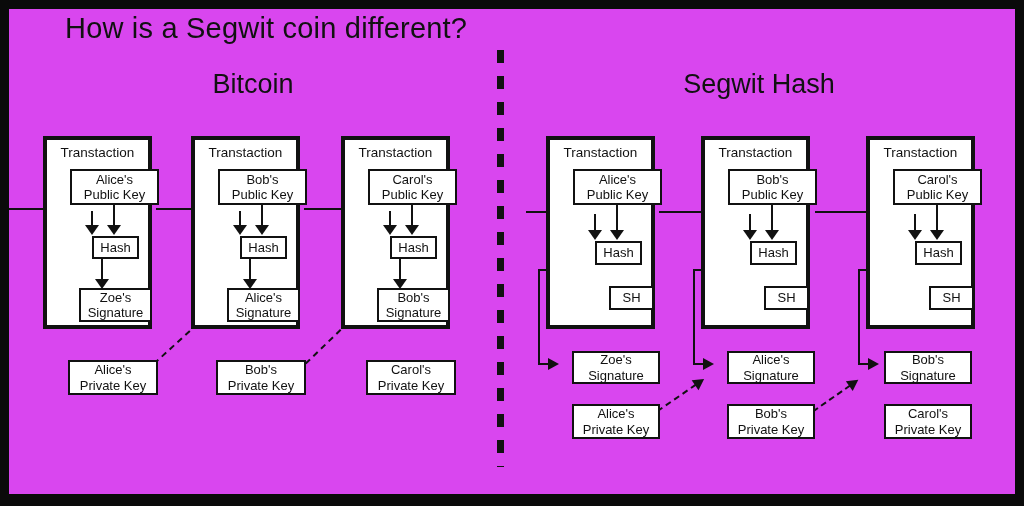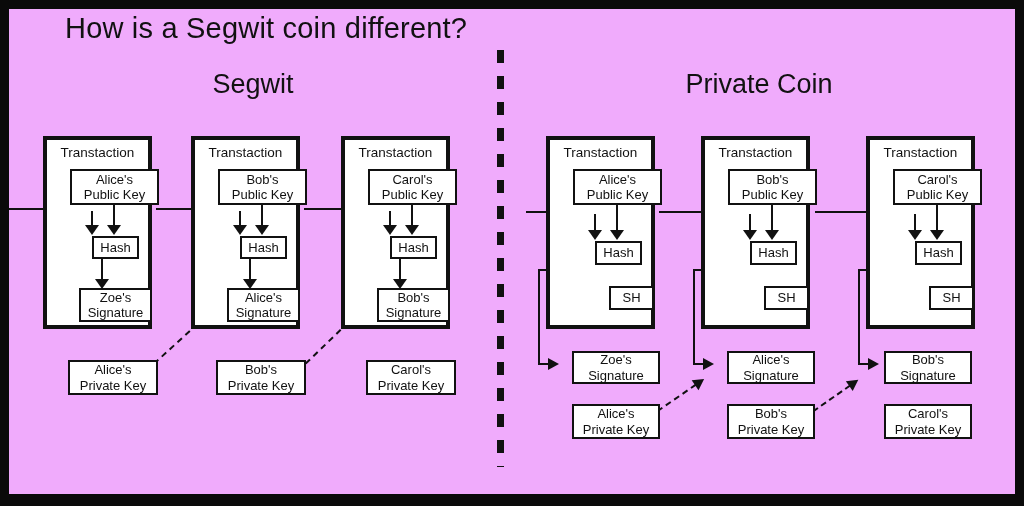"How is a Segwit coin" #stage { background: #f0abfc -> #d946ef }
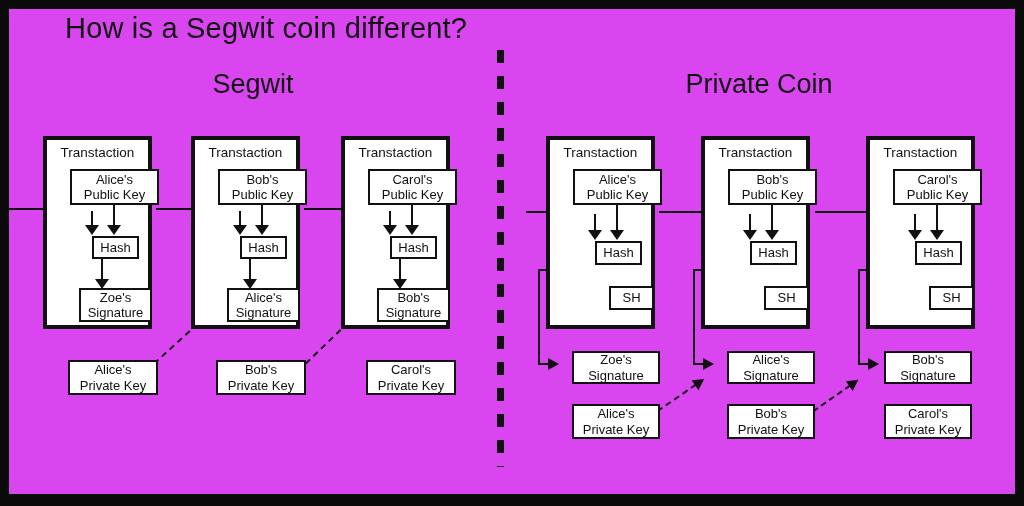"Segwit" div.panel-title { text: Segwit -> Bitcoin }
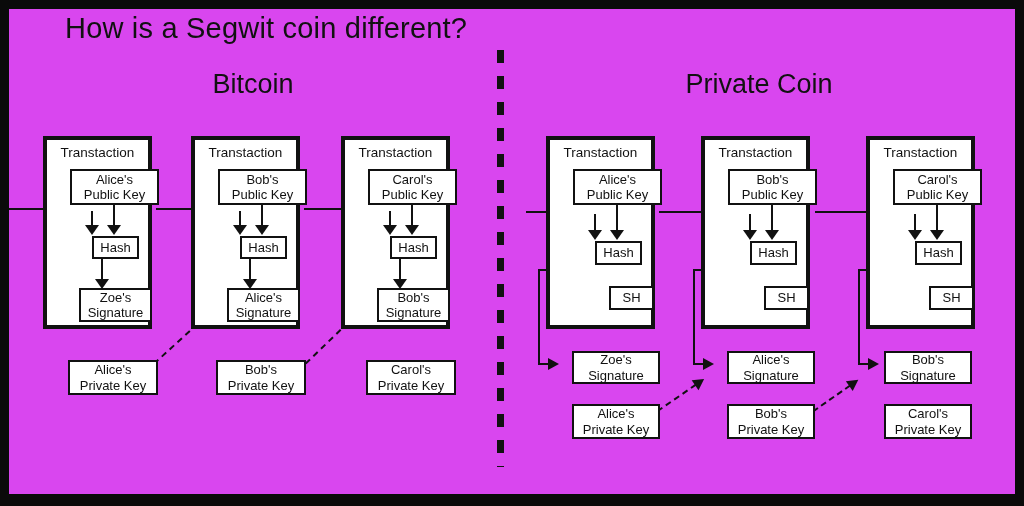"Private Coin" div.panel-title { text: Private Coin -> Segwit Hash }
